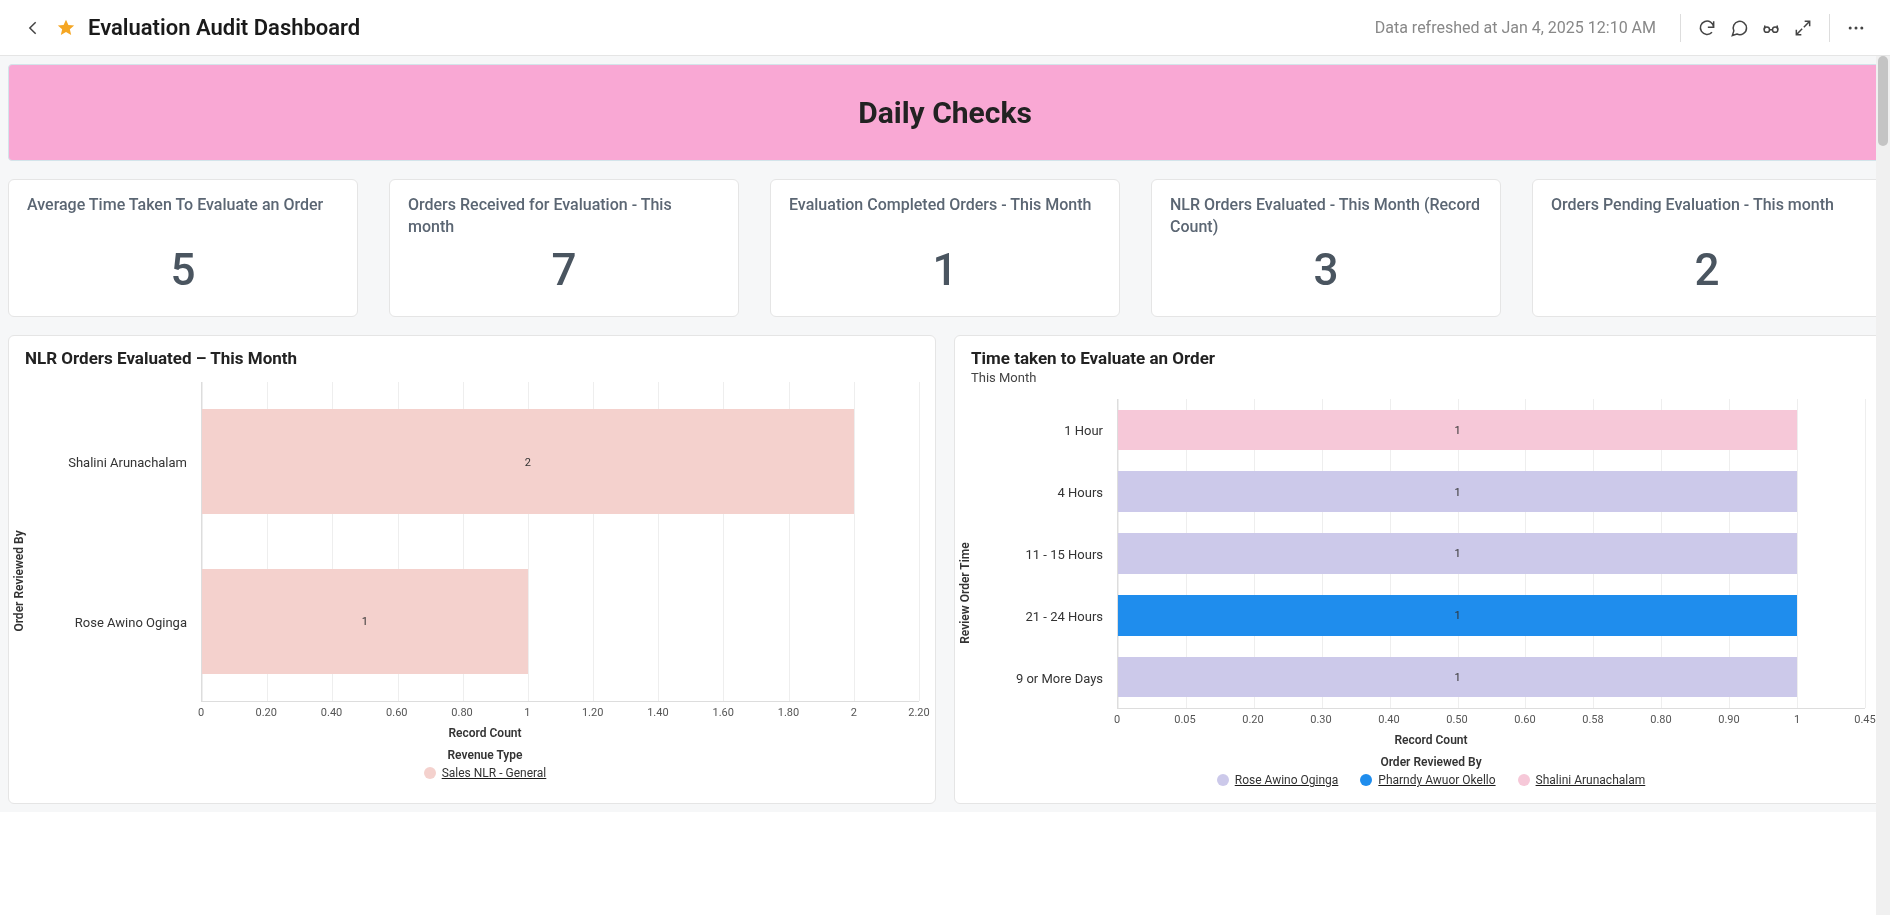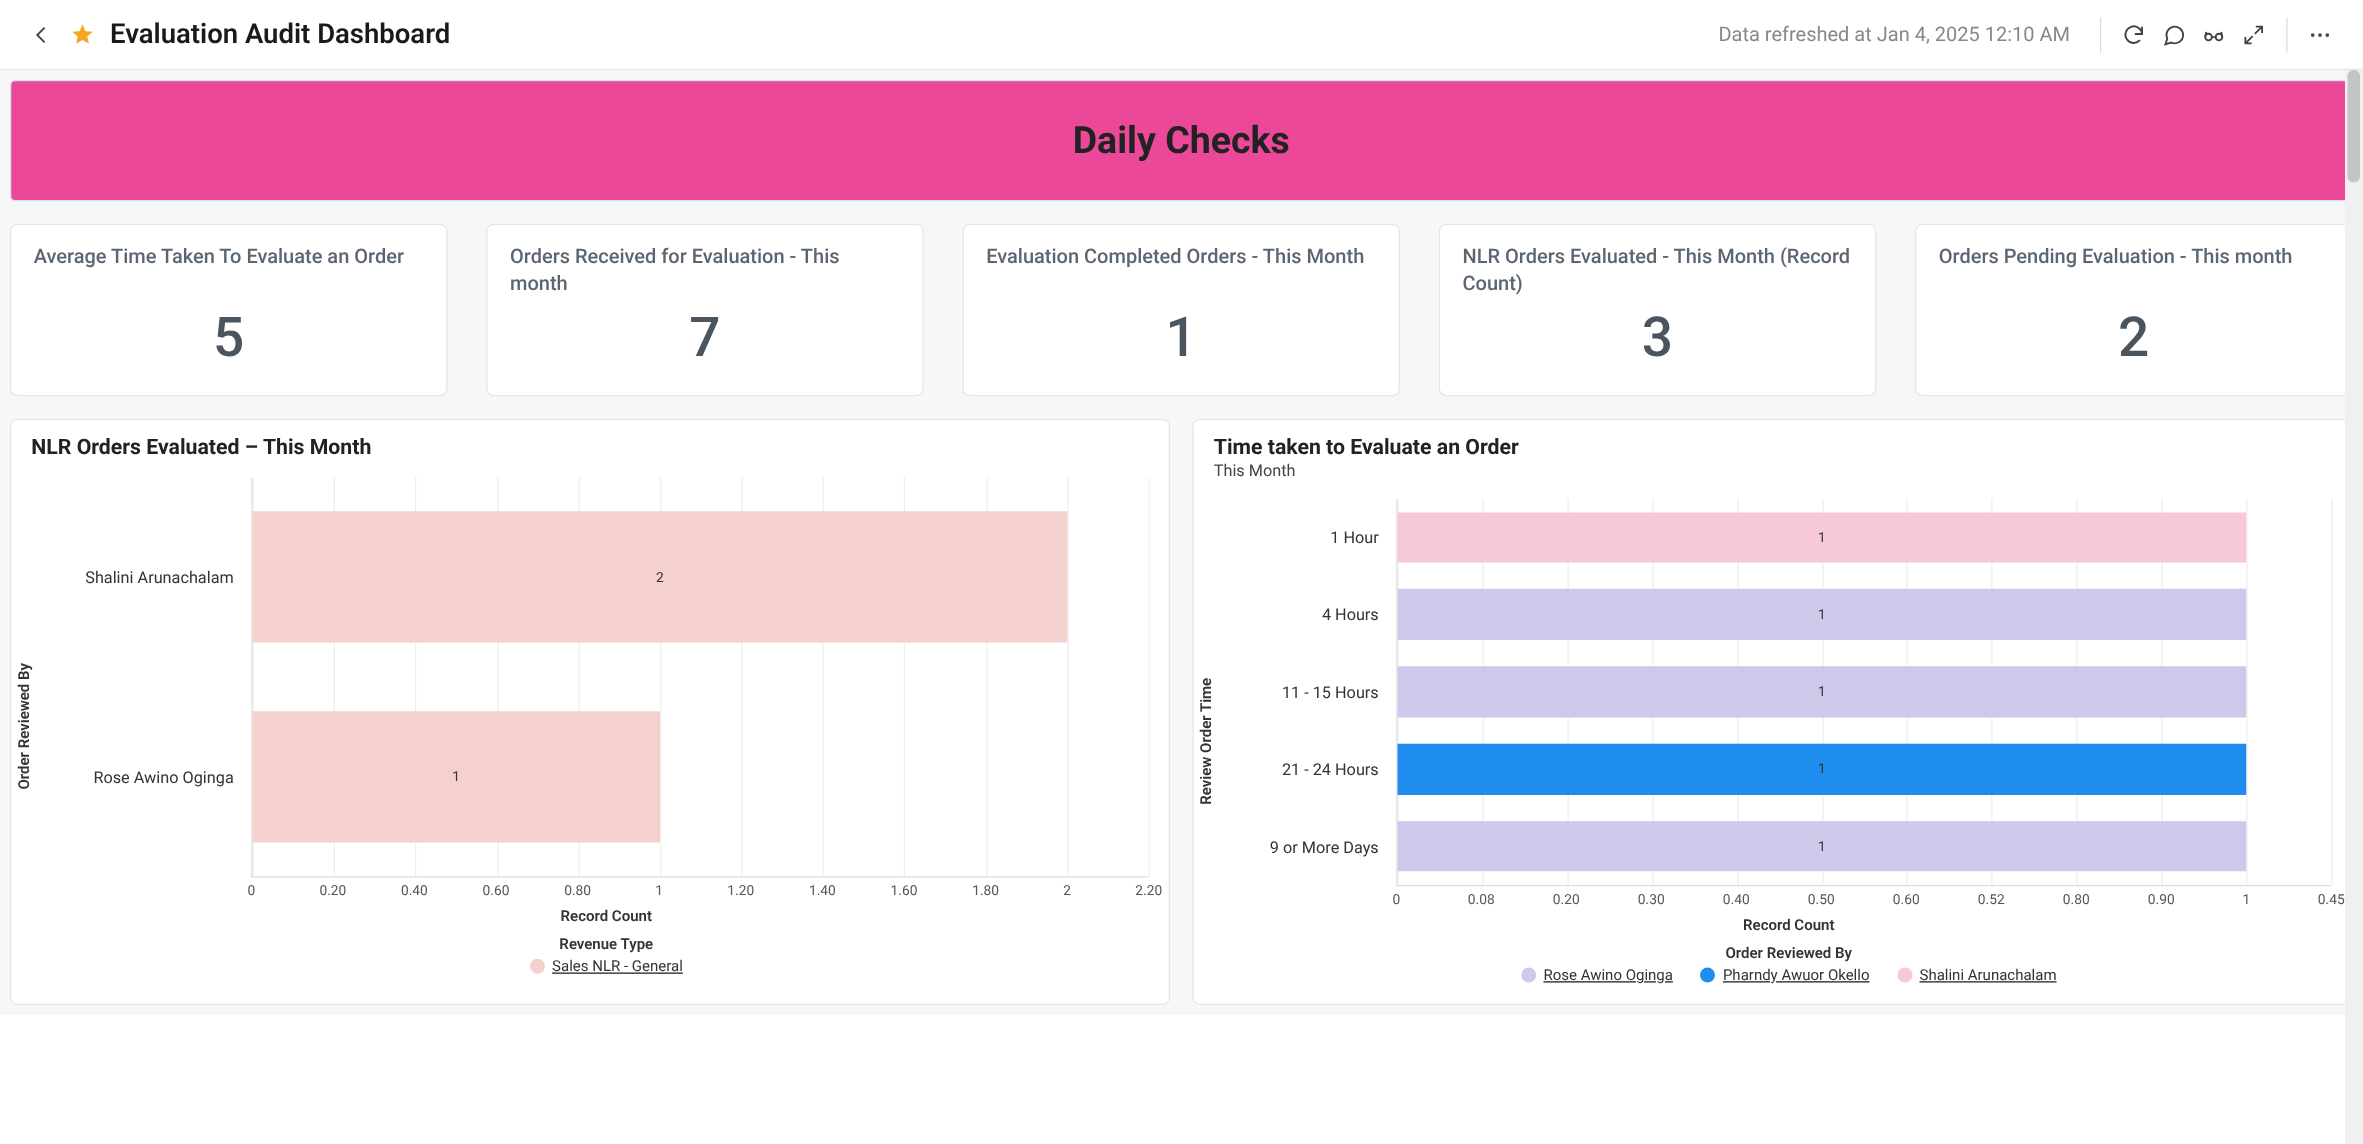"Daily Checks" .banner { background: #ec4899 -> #f9a8d4 }
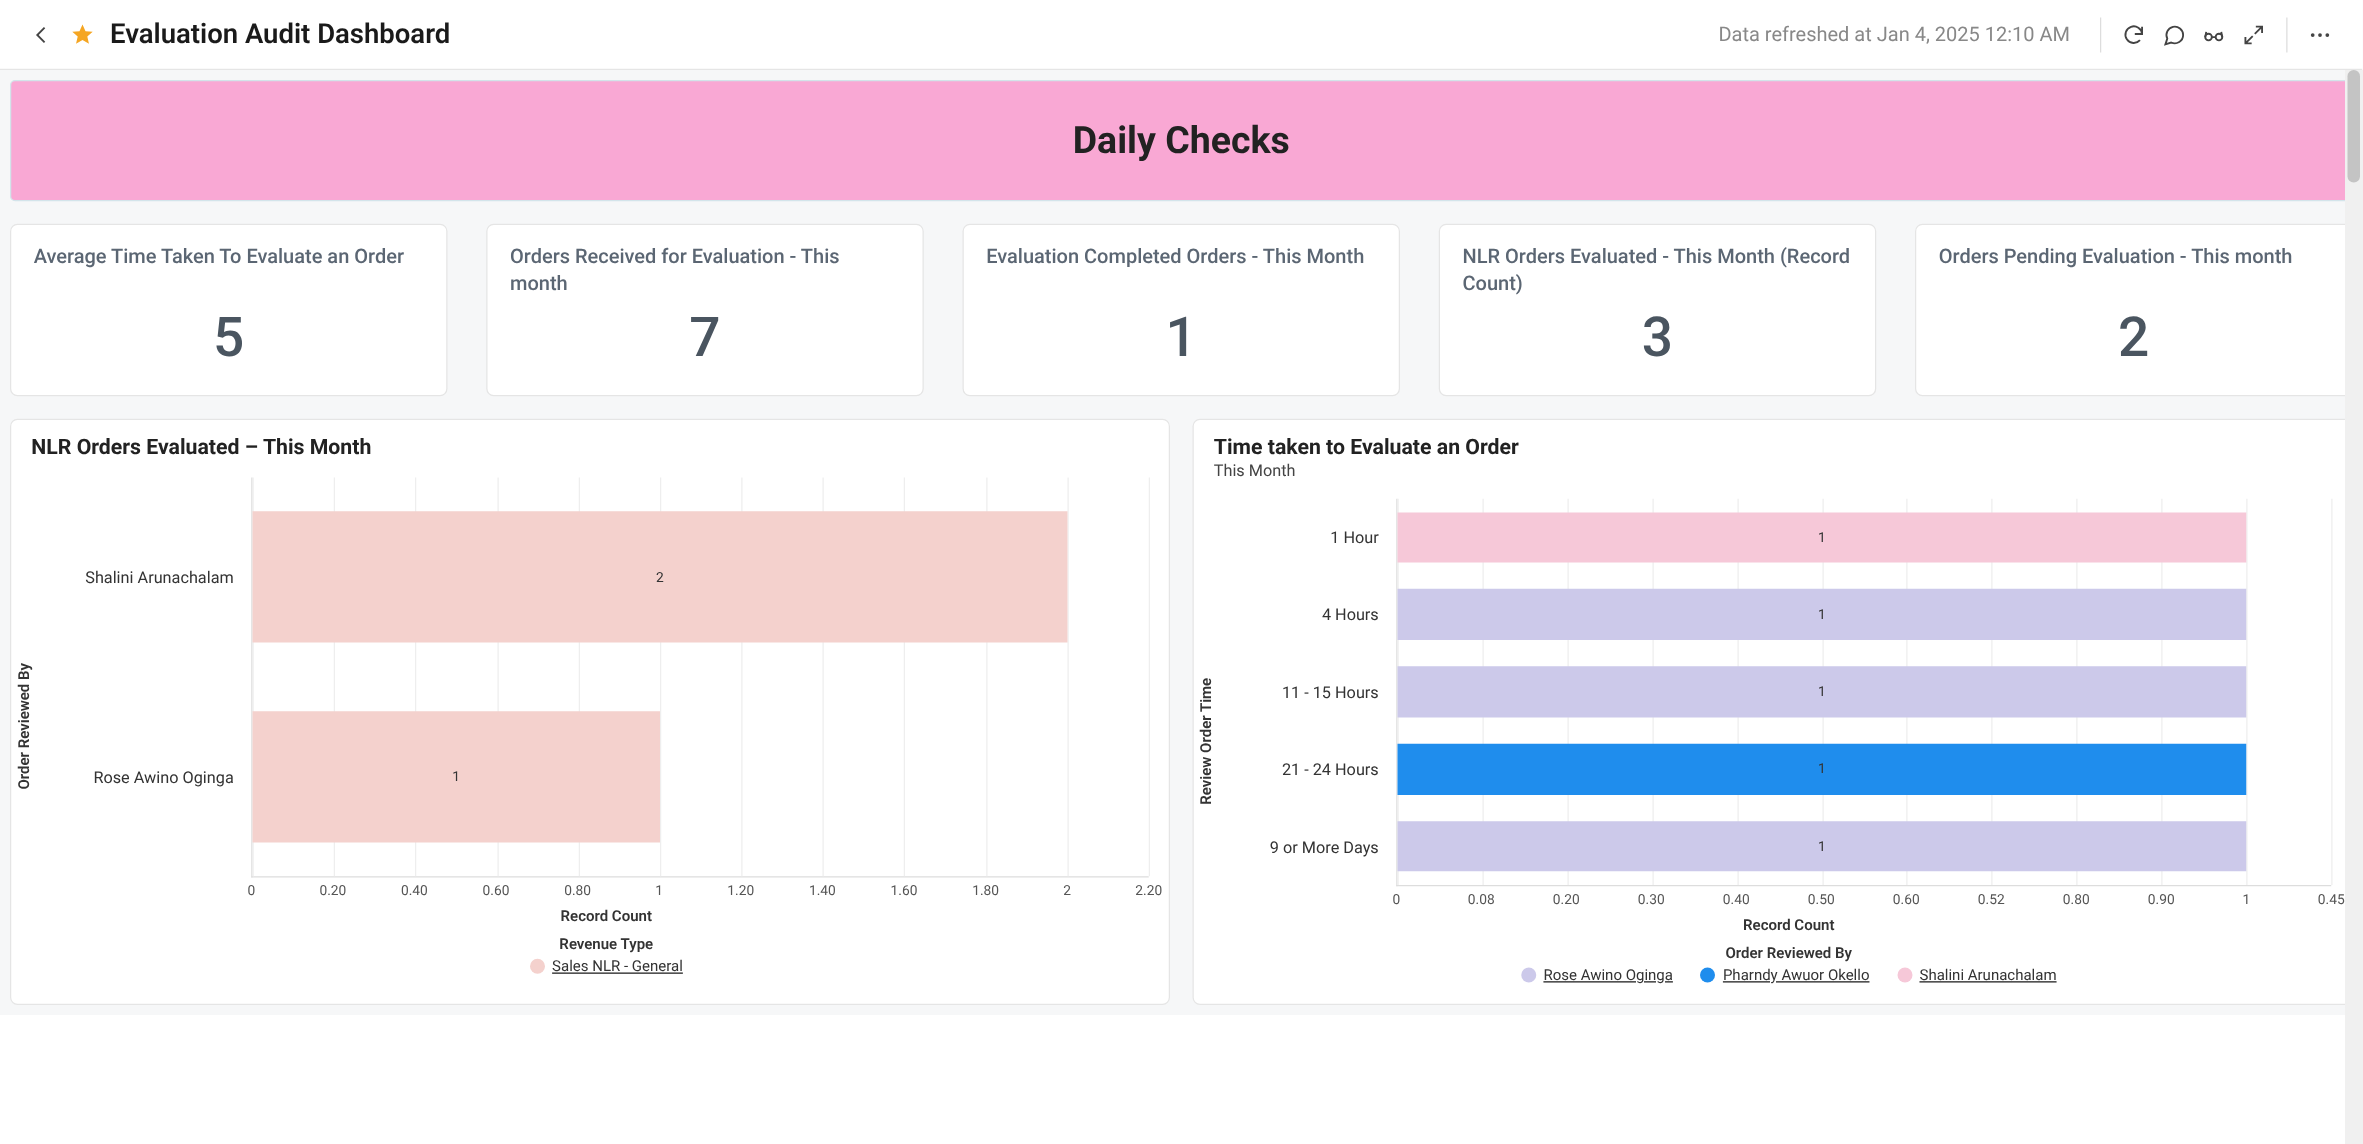"0.08" span { text: 0.08 -> 0.05 }
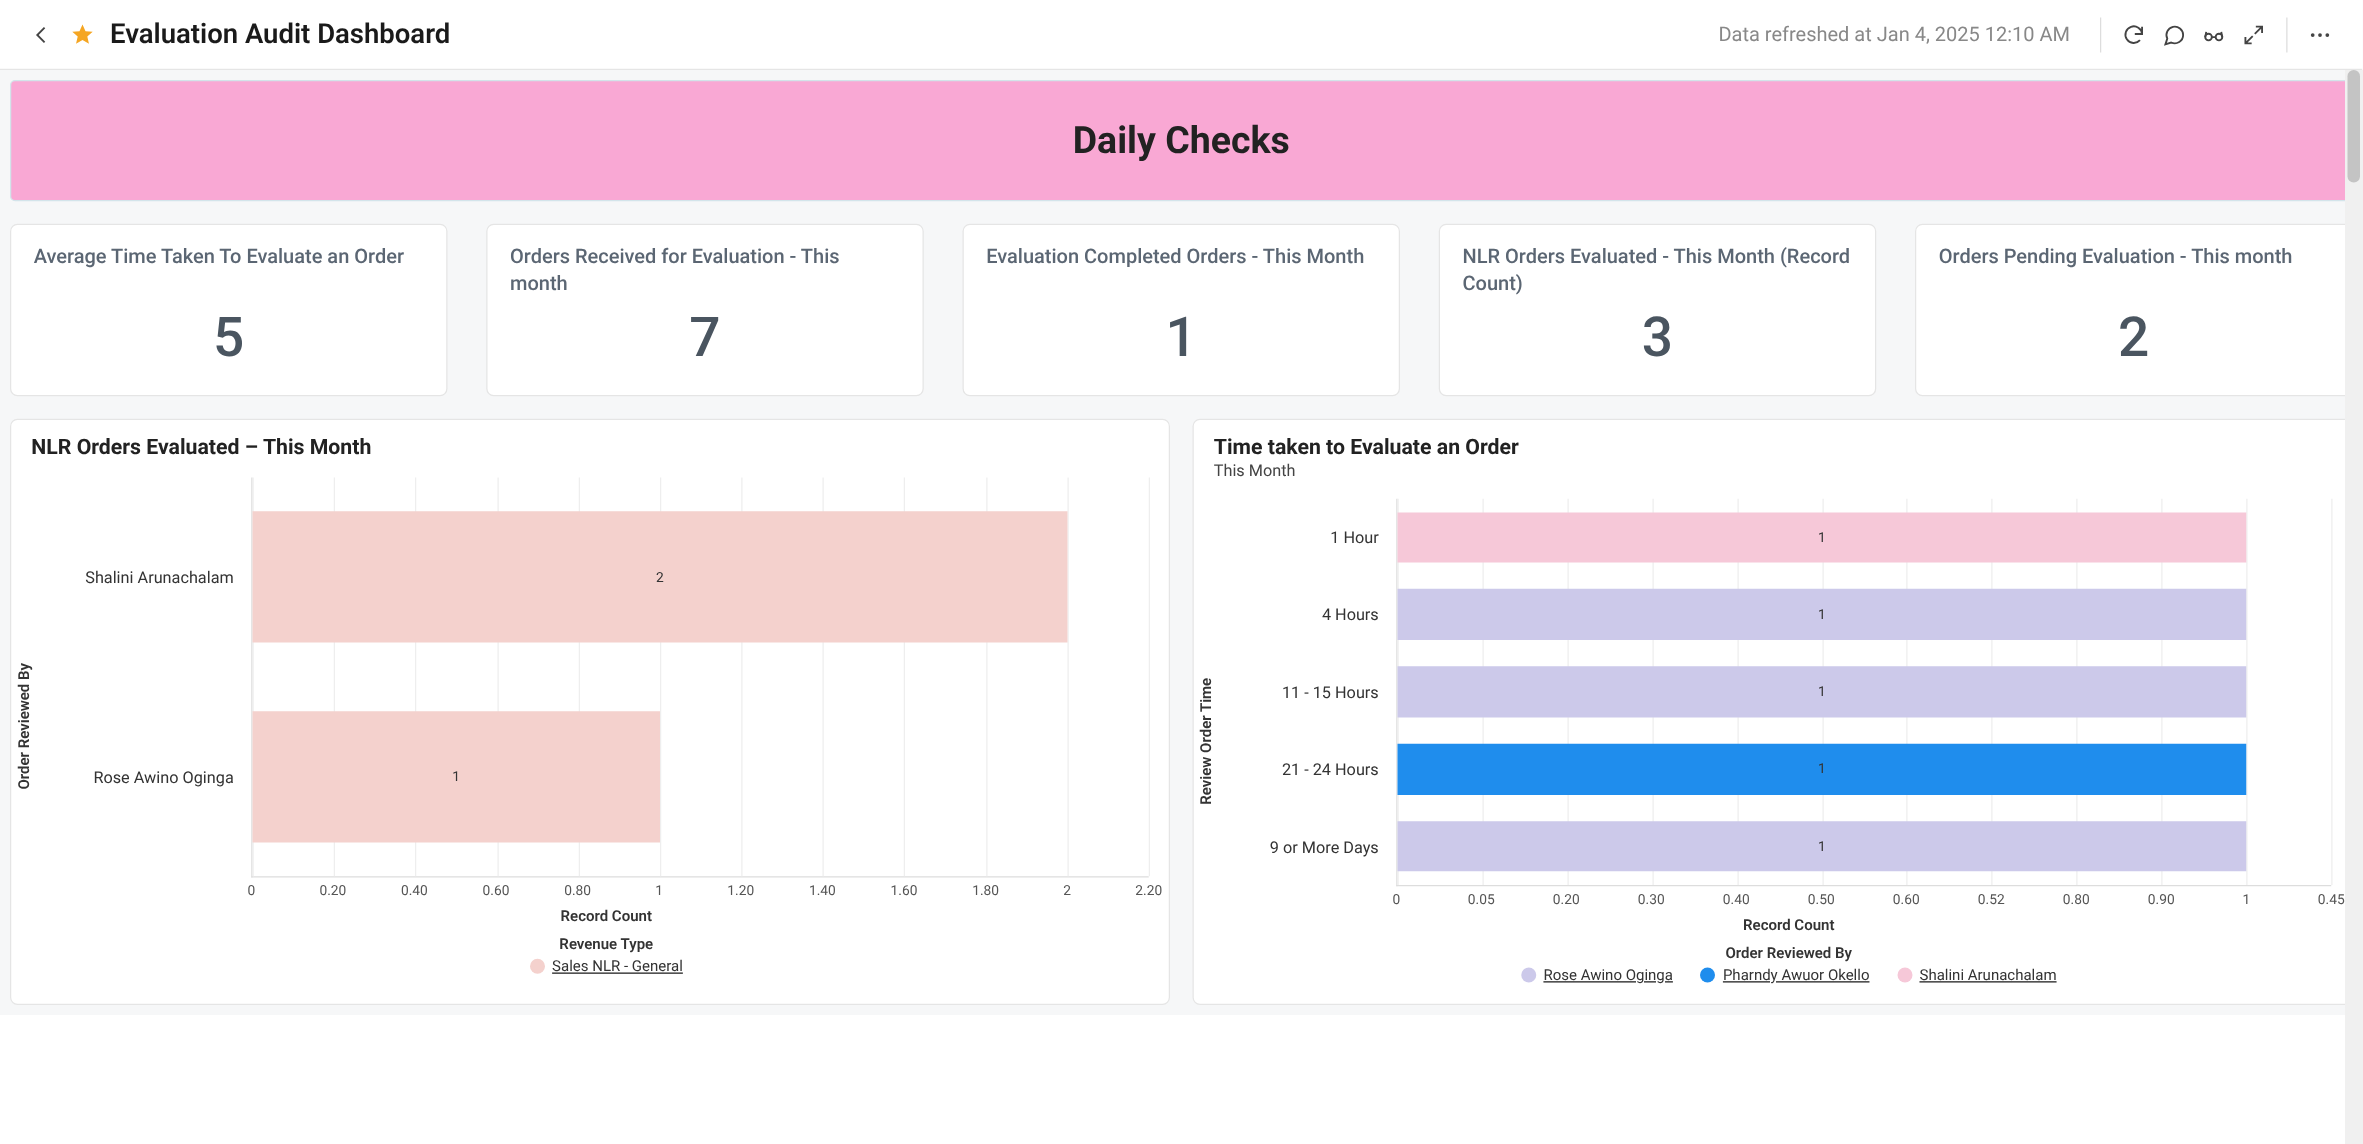"0.52" span { text: 0.52 -> 0.58 }
